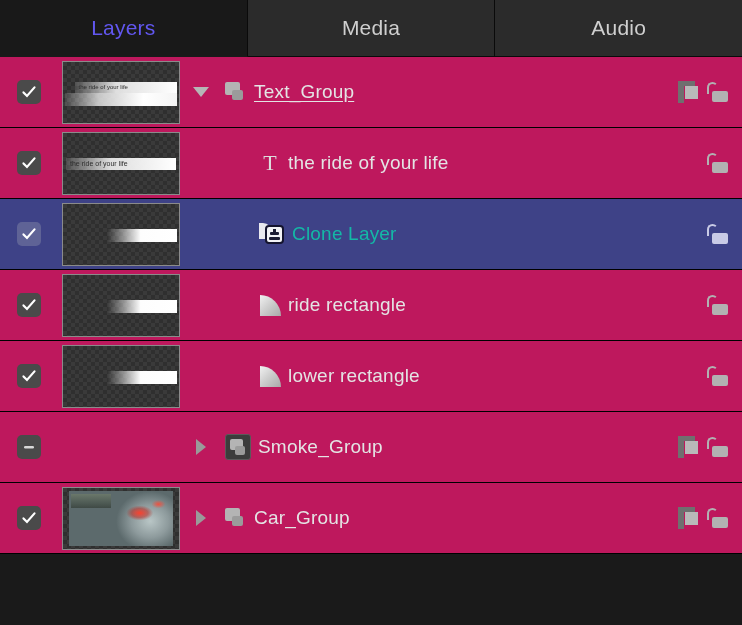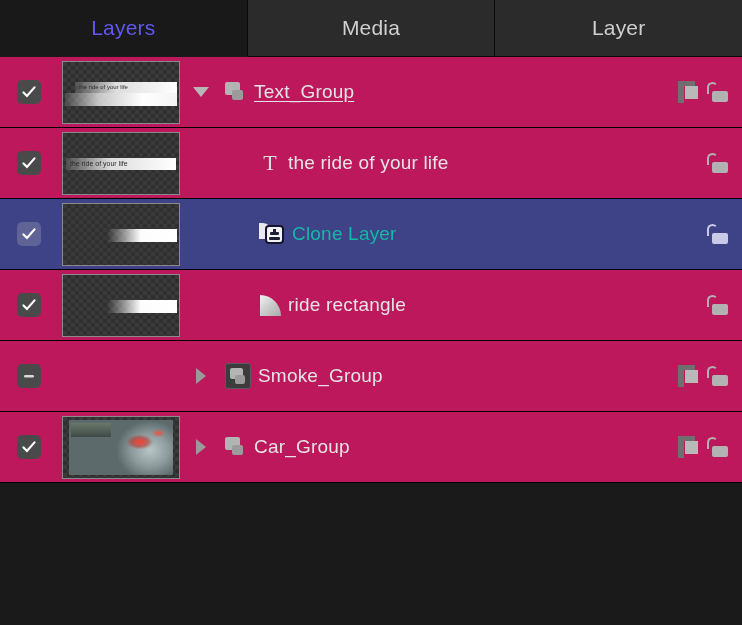"Layer" span { text: Layer -> Audio }
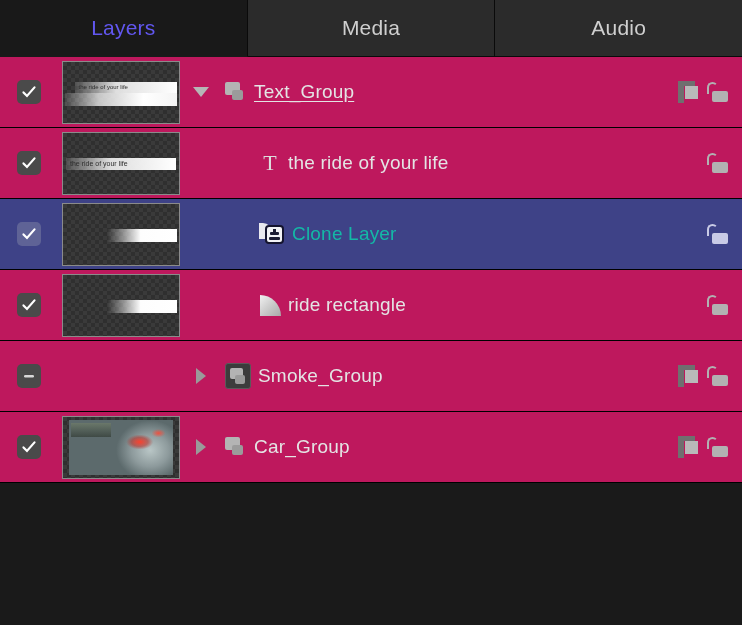"lower rectangle" div.row { html: none -> <div> <div> <div> <svg> <path></path> </svg> </div> </div> <div> <div> <div></div> </div> </div> <div></div> <div></div> <div> <div></div> </div> <div>lower rectangle</div> <div></div> <div> <div> <div></div> <div></div> </div> </div> </div> }
